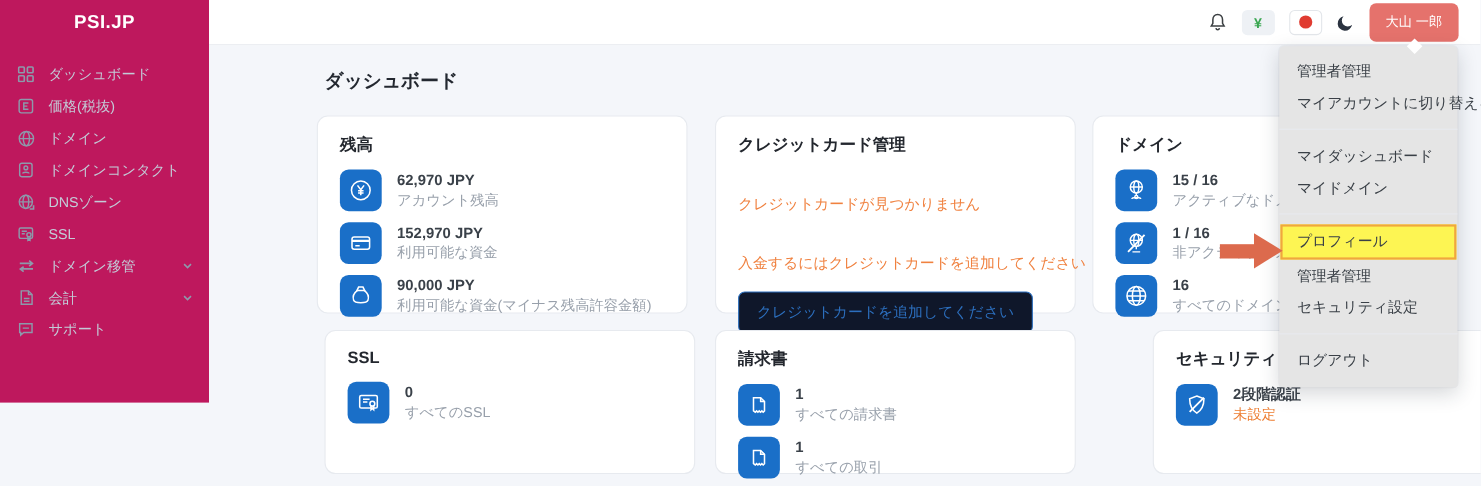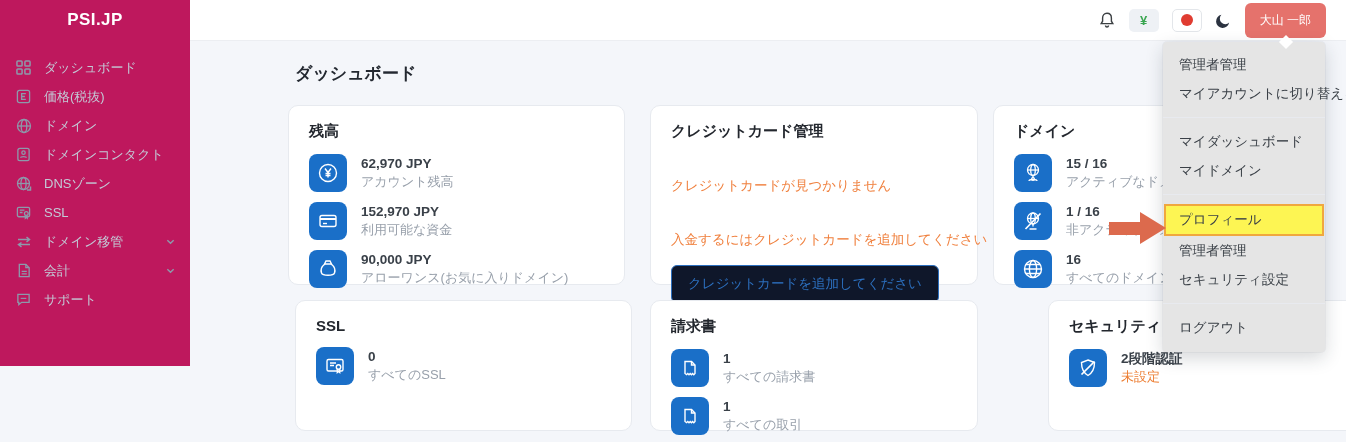"アローワンス(お気に入りドメイン)" div.stat-label { text: アローワンス(お気に入りドメイン -> 利用可能な資金(マイナス残高許容金額 }
